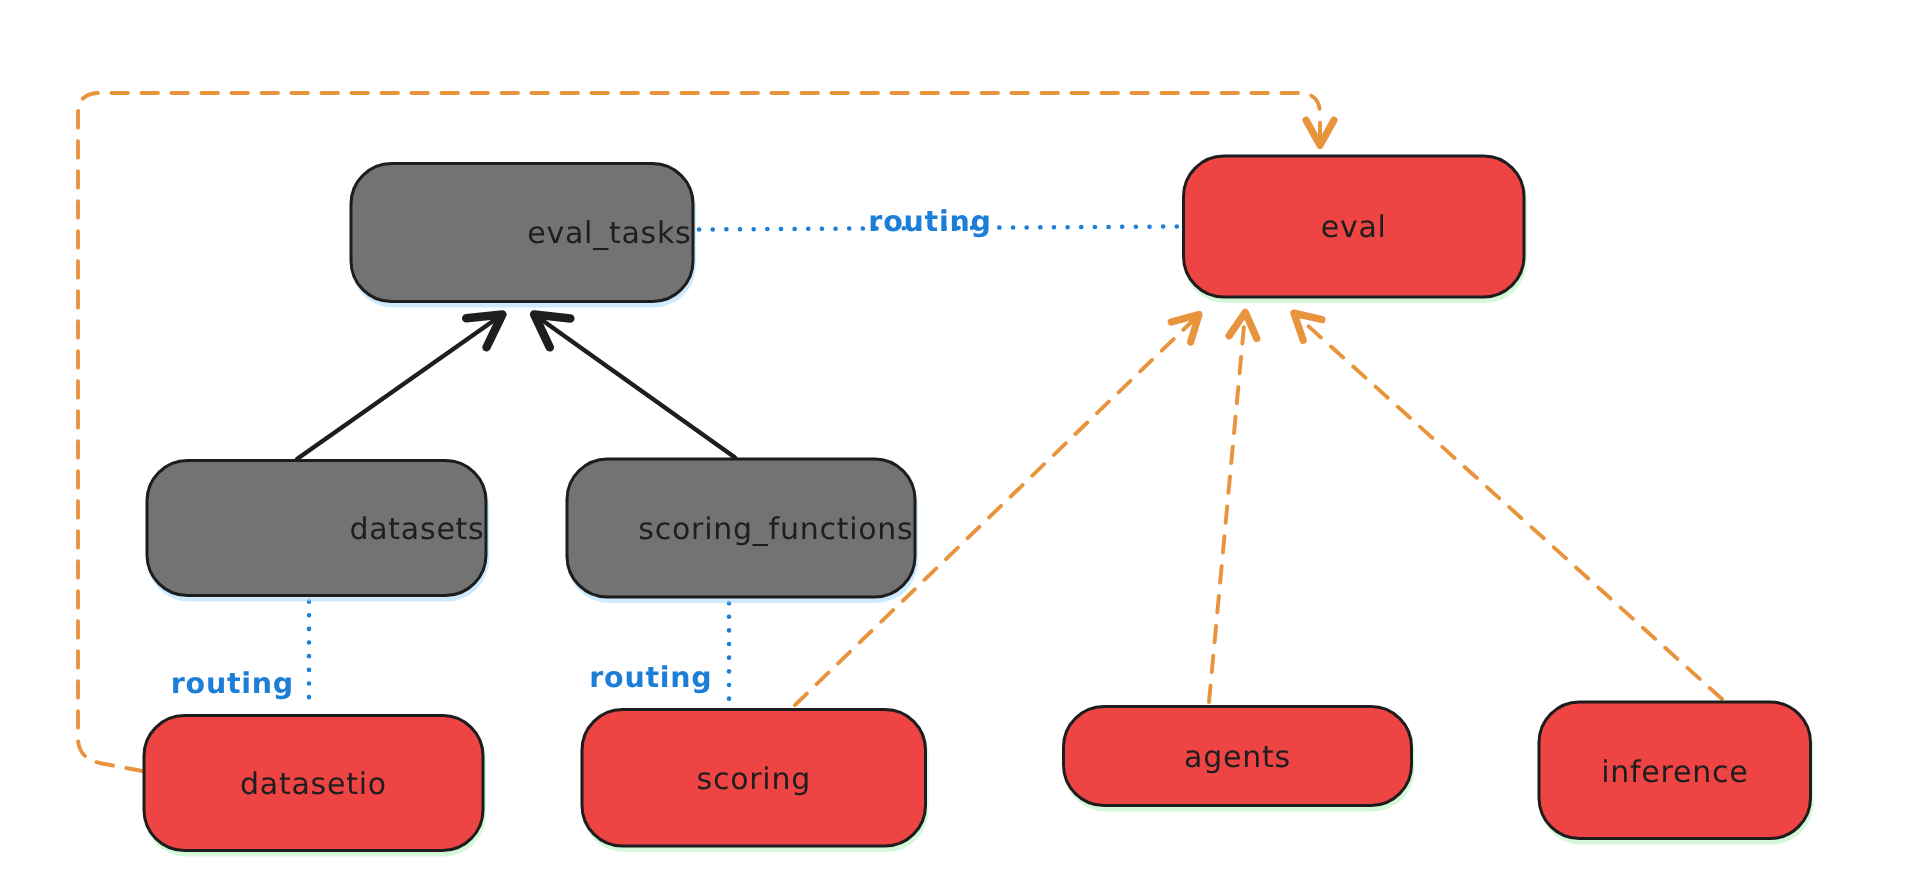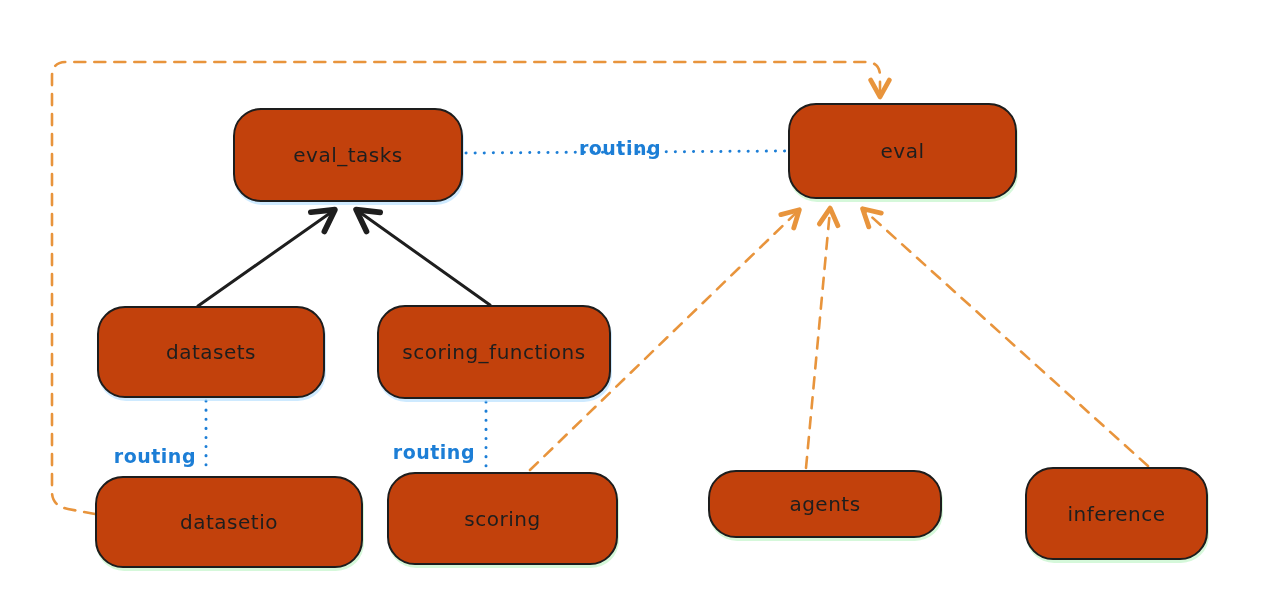"eval_tasks" .node.blue { background: #c2410c -> #737373; justify-content: none -> flex-end }
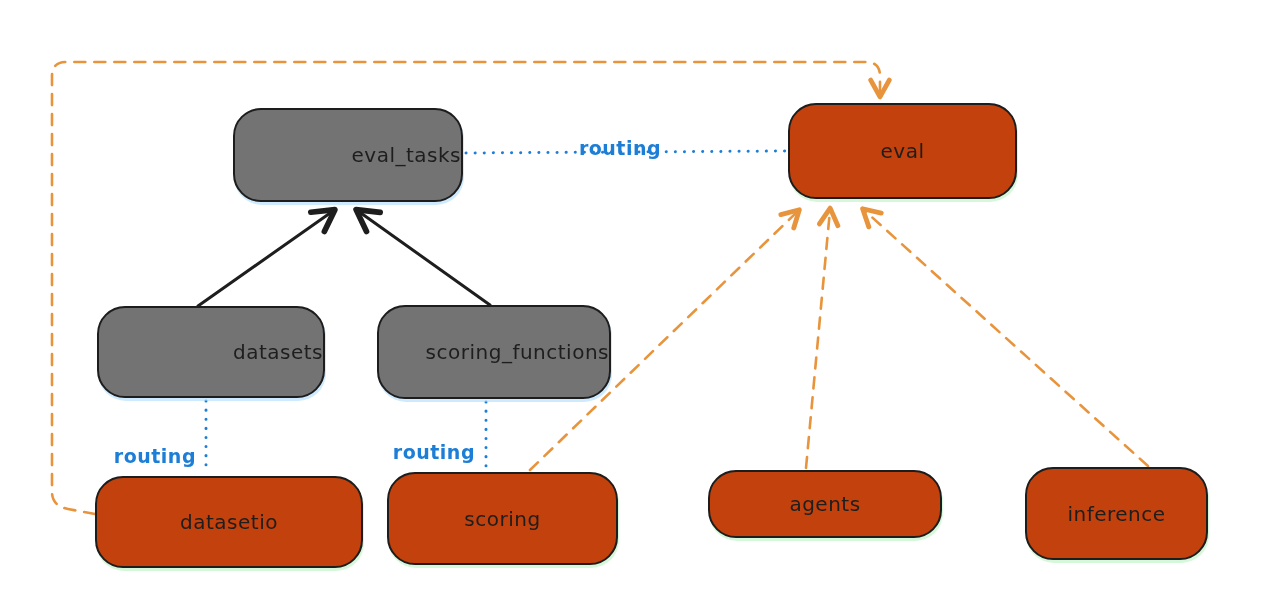"eval" .node.green { background: #c2410c -> #ef4444 }
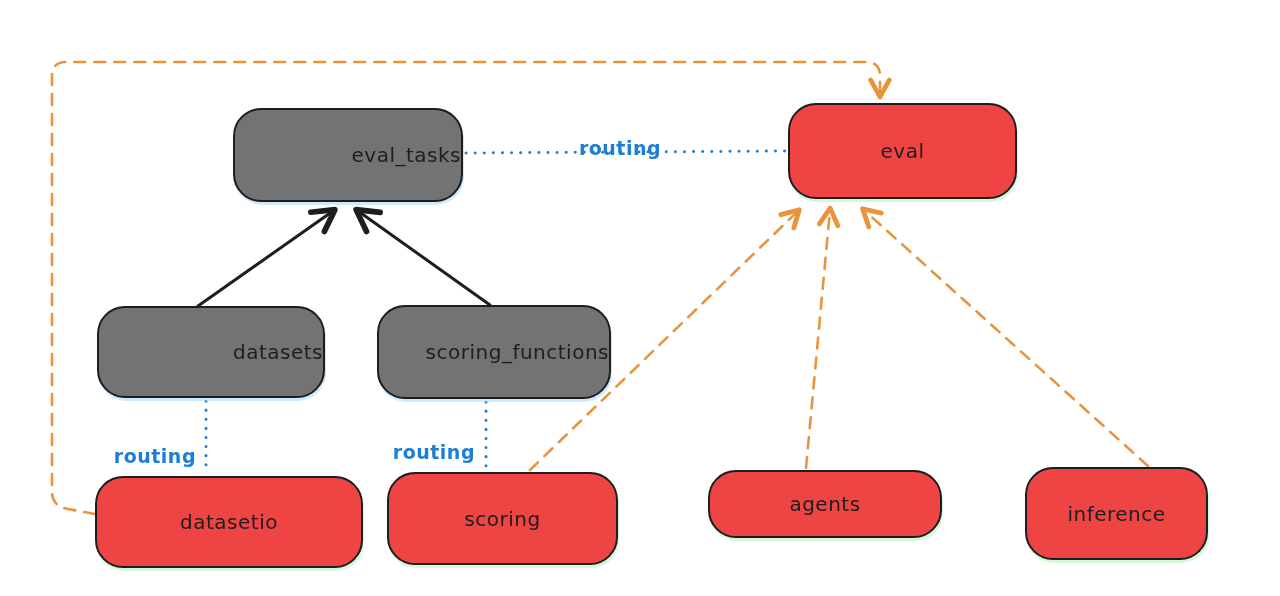"datasetio" div.node { width: 268px -> 228px }
